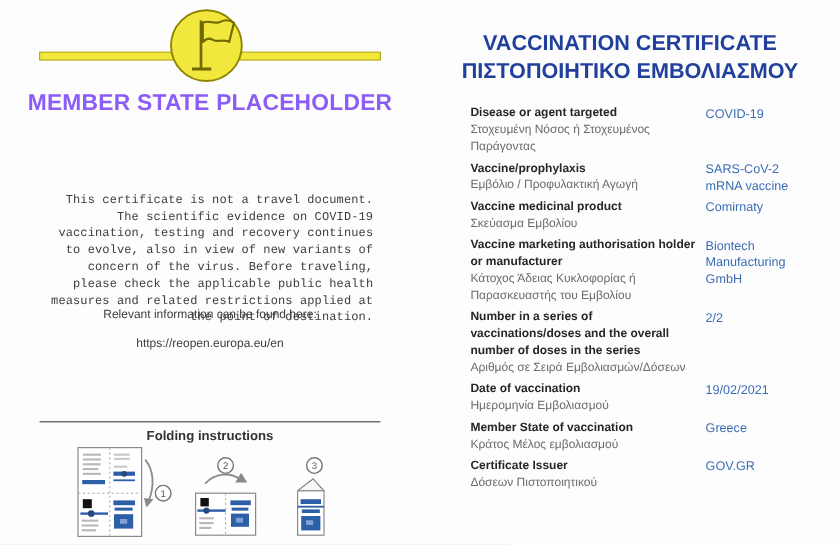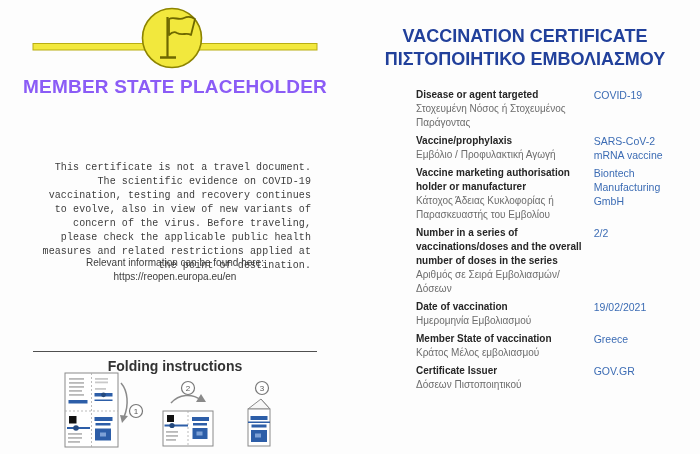"Disease or agent targeted" .field-labels { margin-left: 66px -> 42px }
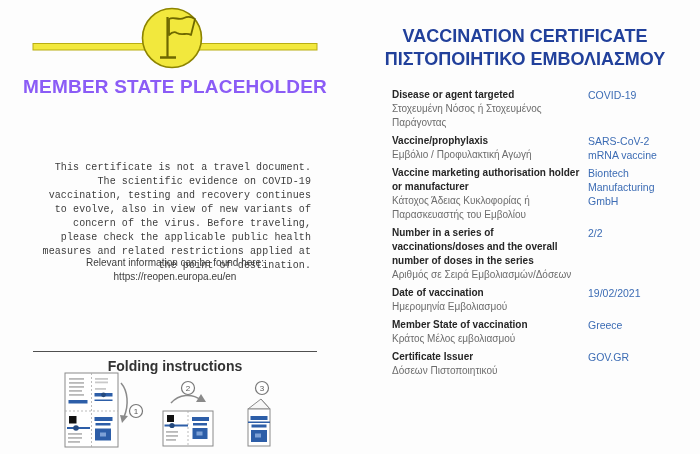"Vaccine medicinal product" div.field-row { html: none -> <div> <div> <div>Vaccine medicinal product</div> <div>Σκεύασμα Εμβολίου</div> </div> <div>Comirnaty</div> </div> }
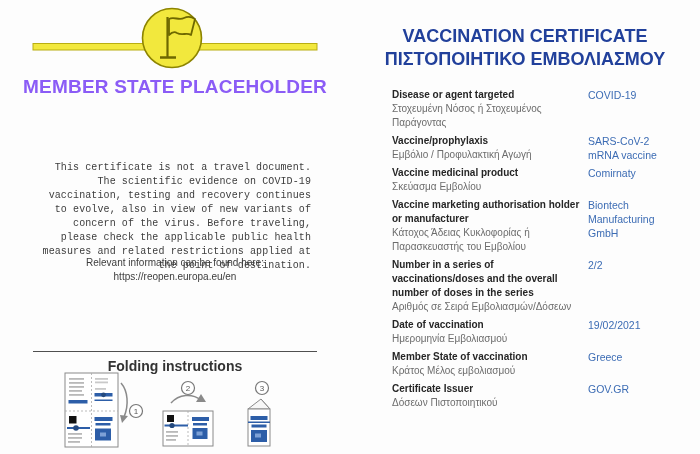"https://reopen.europa.eu/en" .info-url { top: 271px -> 281px }
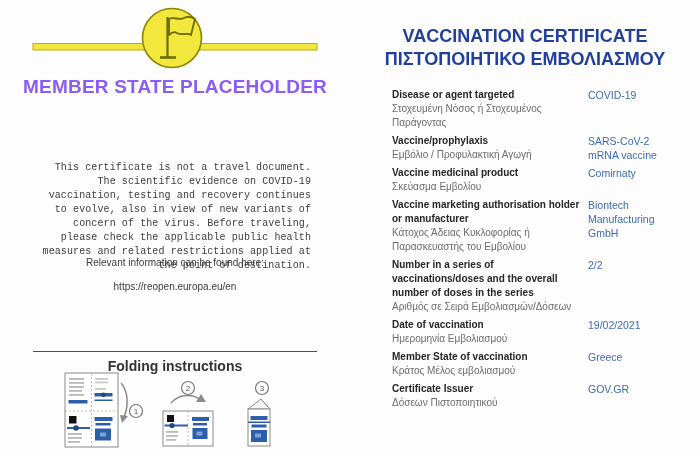"Folding instructions" .folding-heading { font-size: 14px -> 11px }
